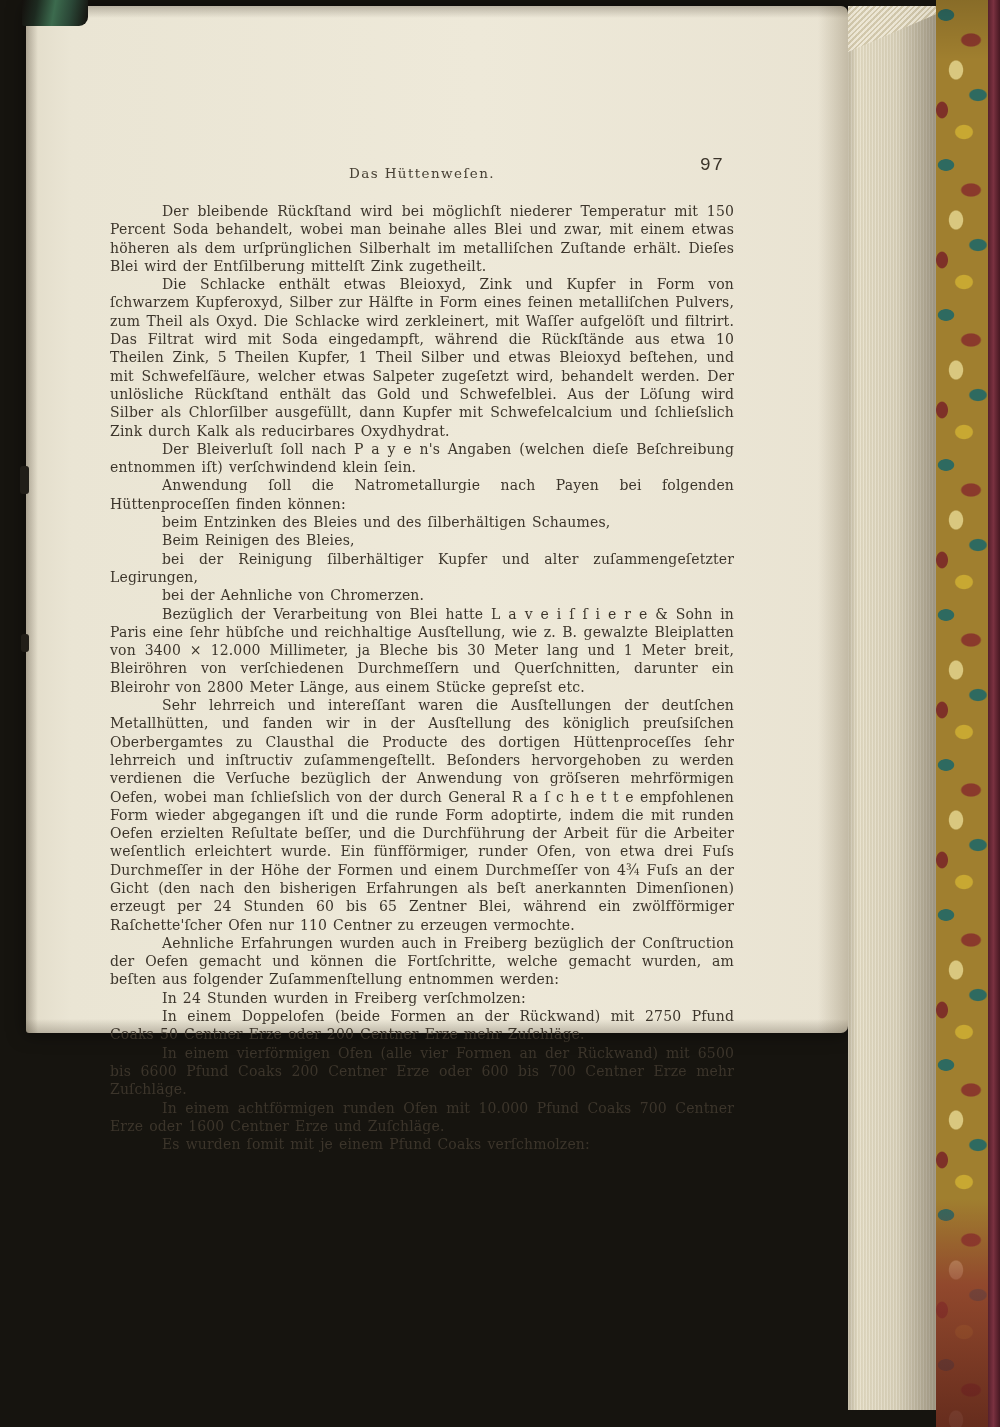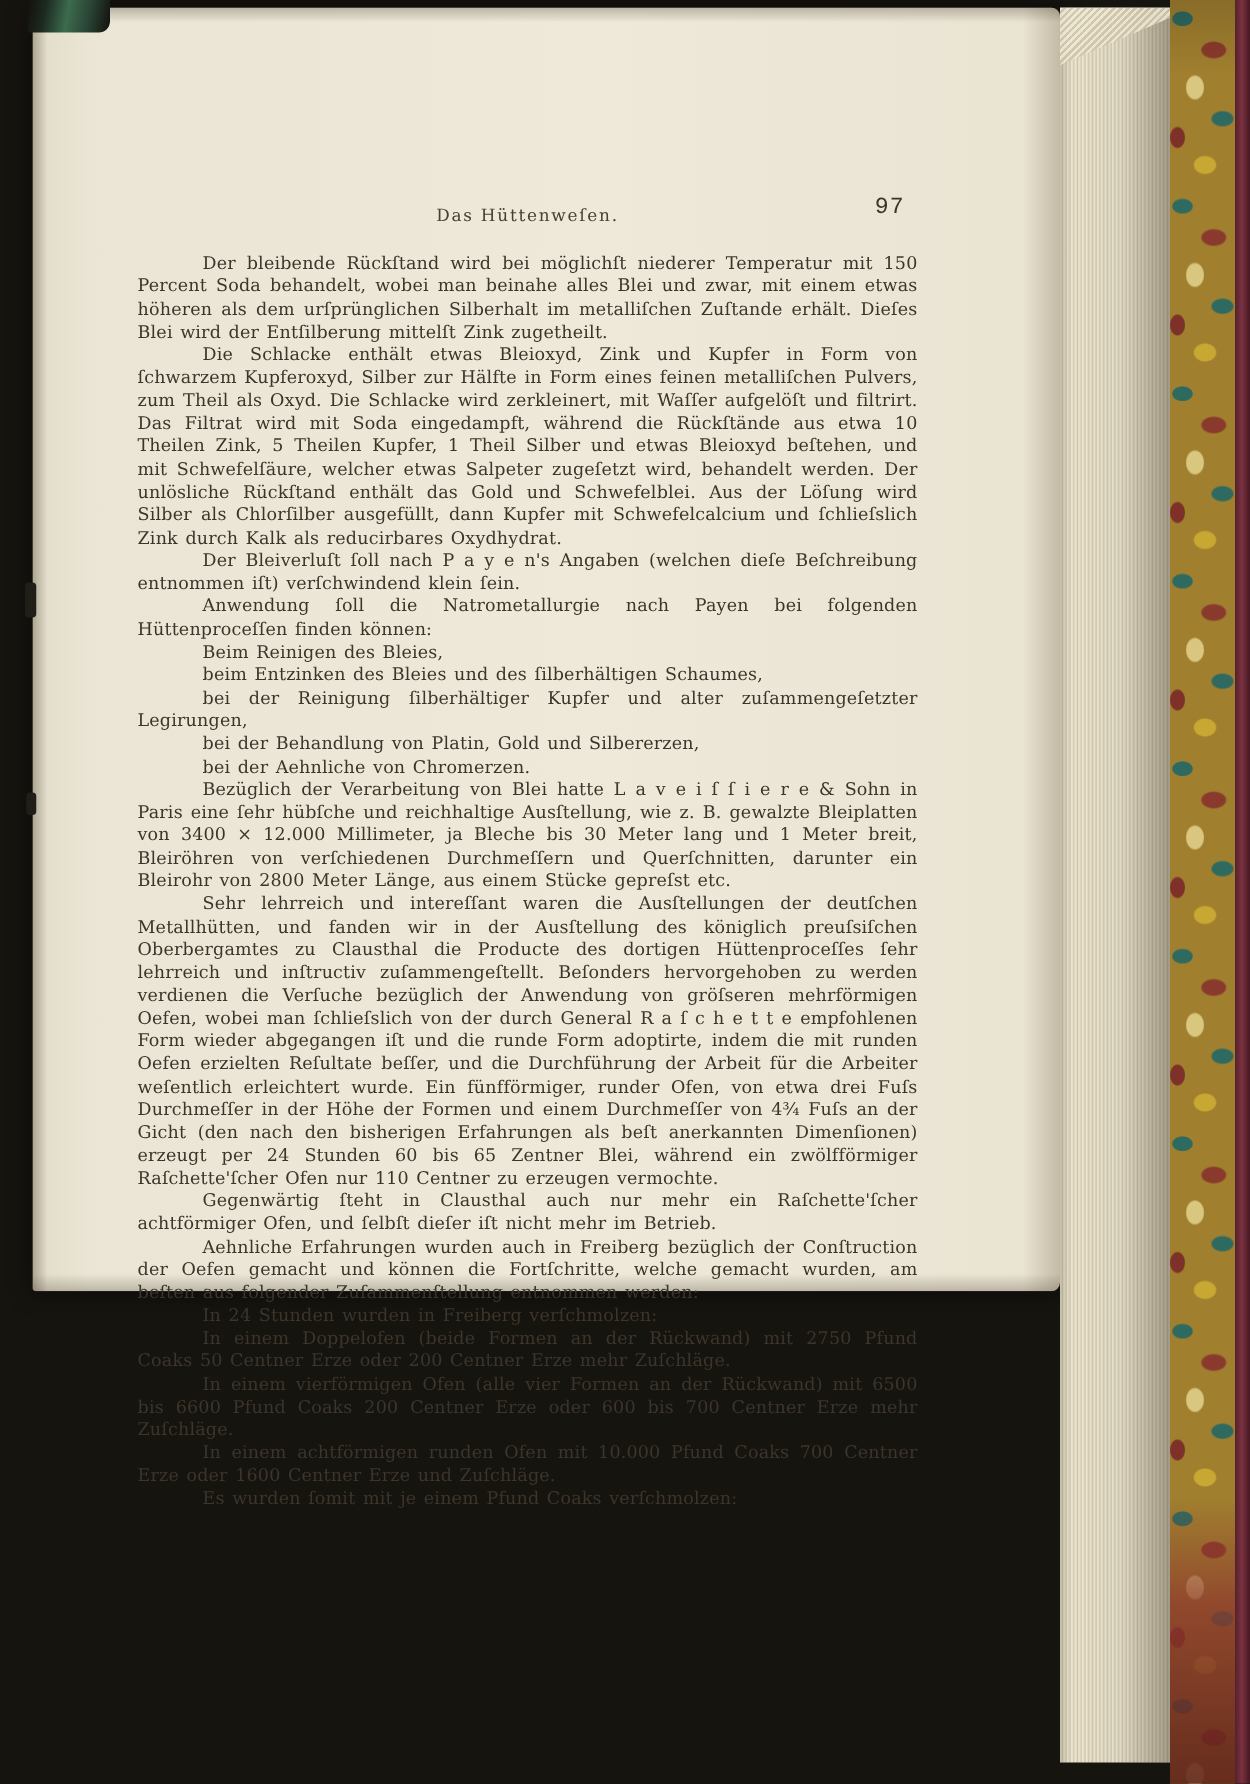"Beim Reinigen des Bleies," p.para { order: before "beim Entzinken des Bleies und" -> after "beim Entzinken des Bleies und" }
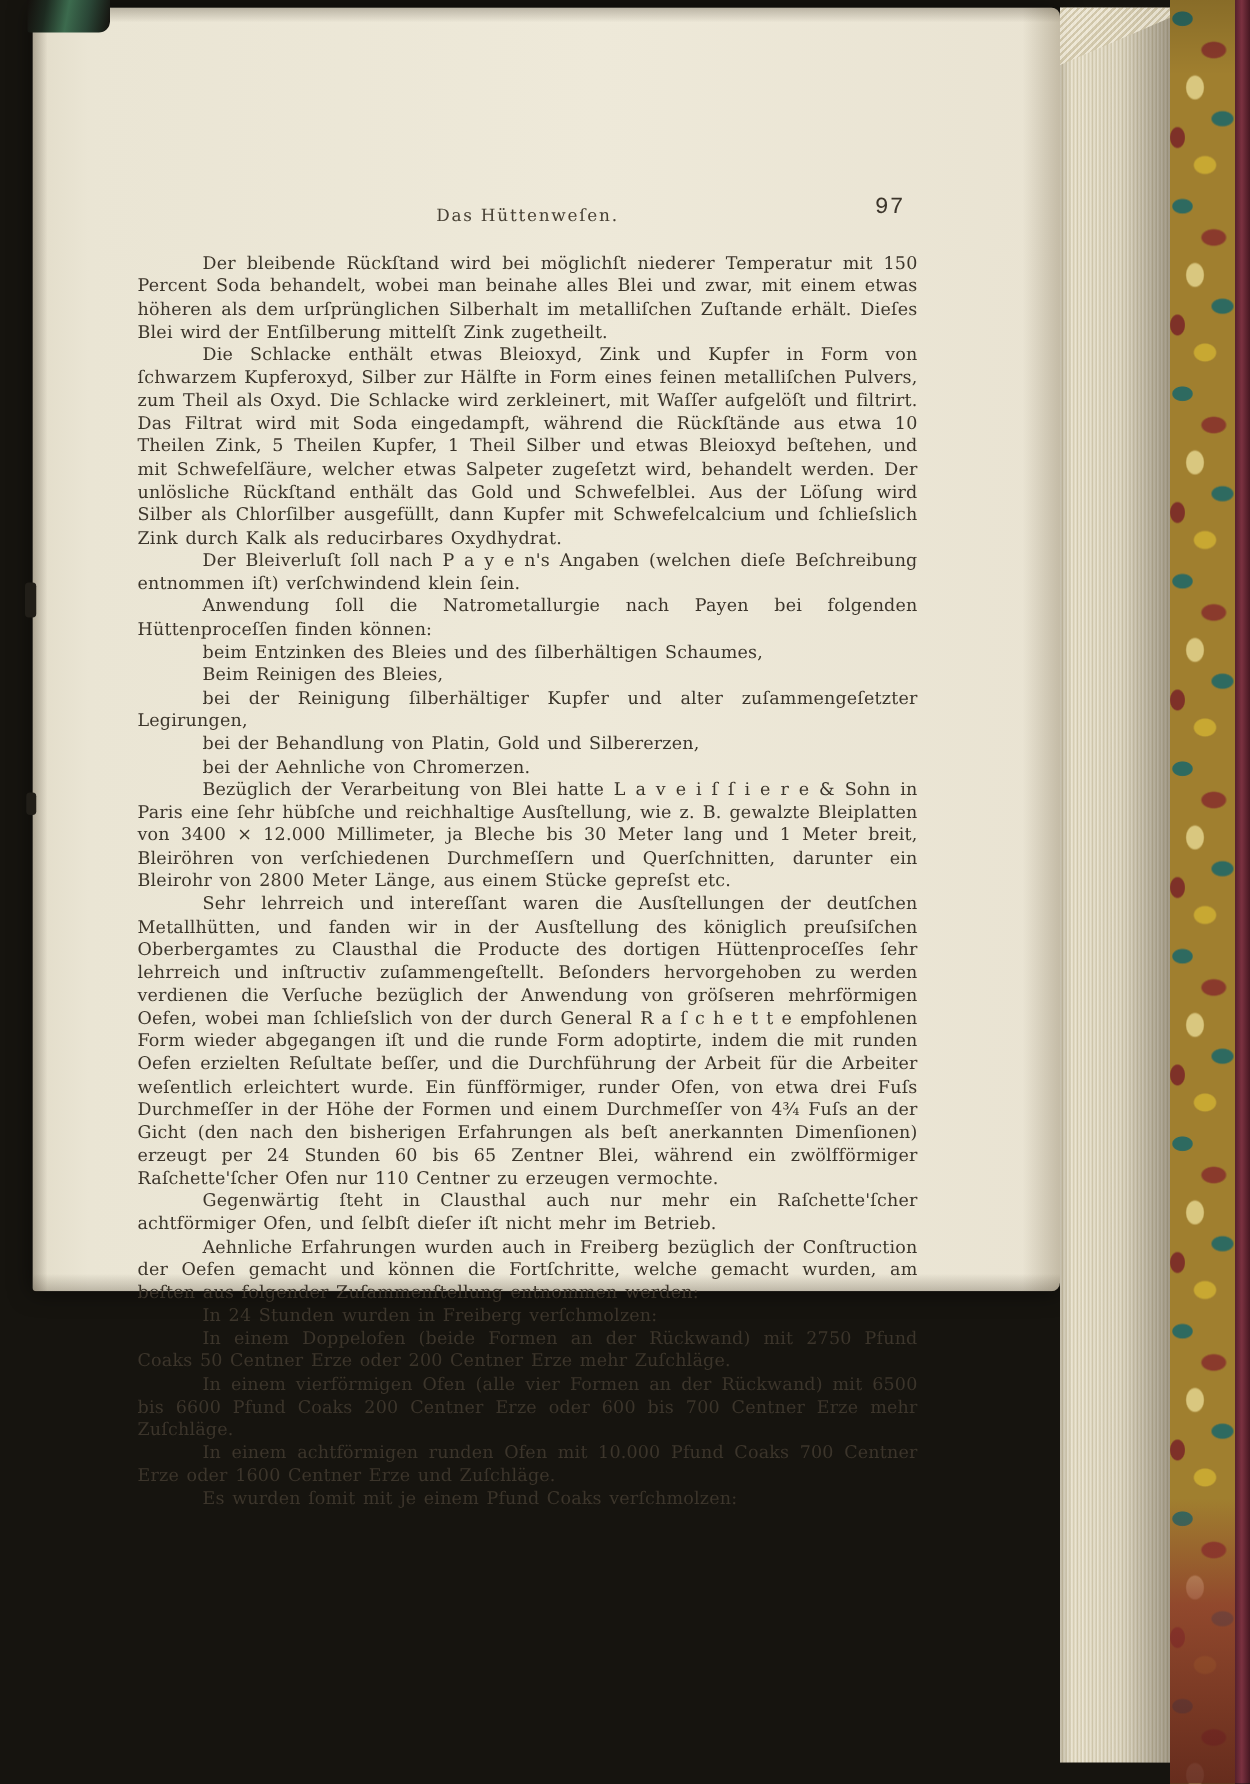"bei der Behandlung von Platin," p.para { html: <p>bei der Behandlung von Platin, Gold und Silbererzen,</p> -> none }
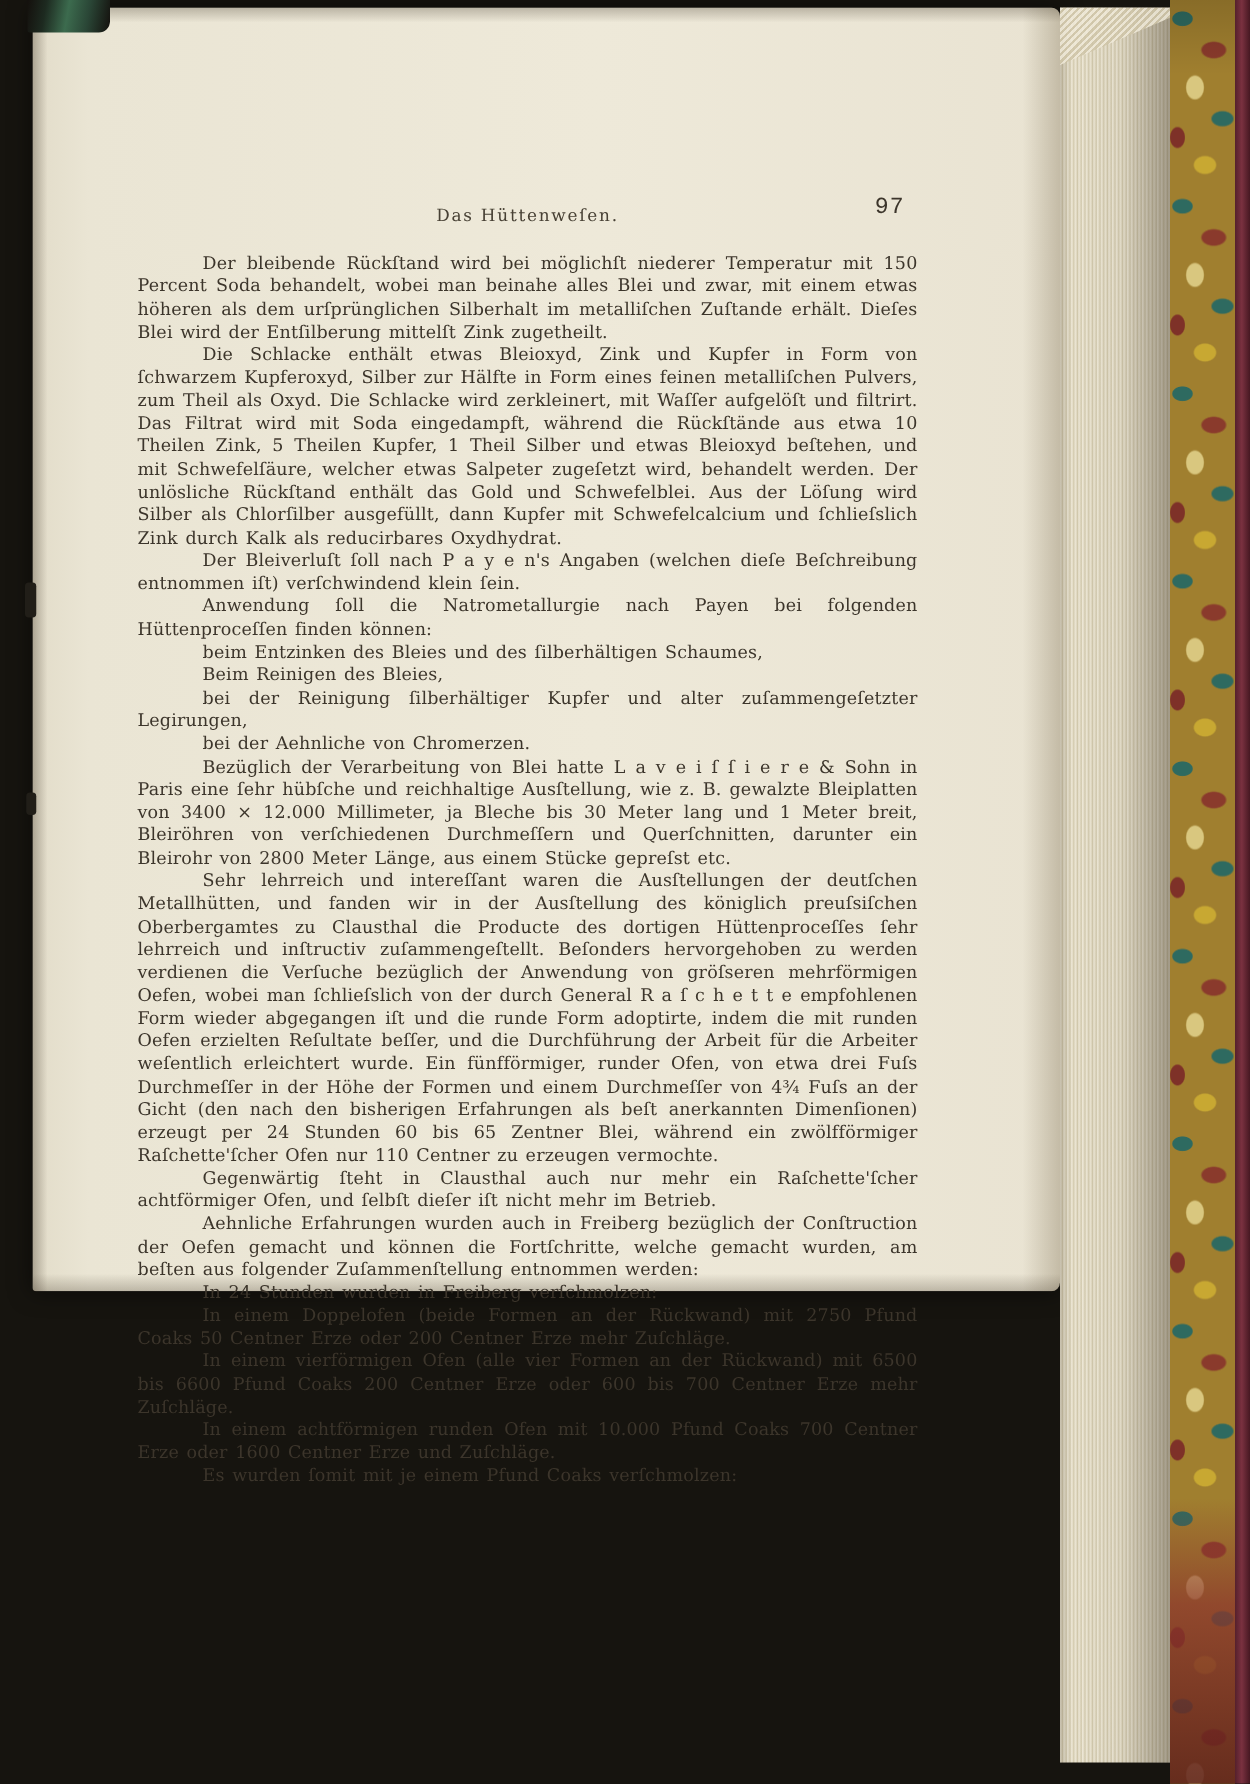"Gegenwärtig ſteht in Clausthal auch" p.para { html: <p>Gegenwärtig ſteht in Clausthal auch nur mehr ein Raſchette'ſcher achtförmiger Ofen, und ſelbſt dieſer iſt nicht mehr im Betrieb.</p> -> none }
